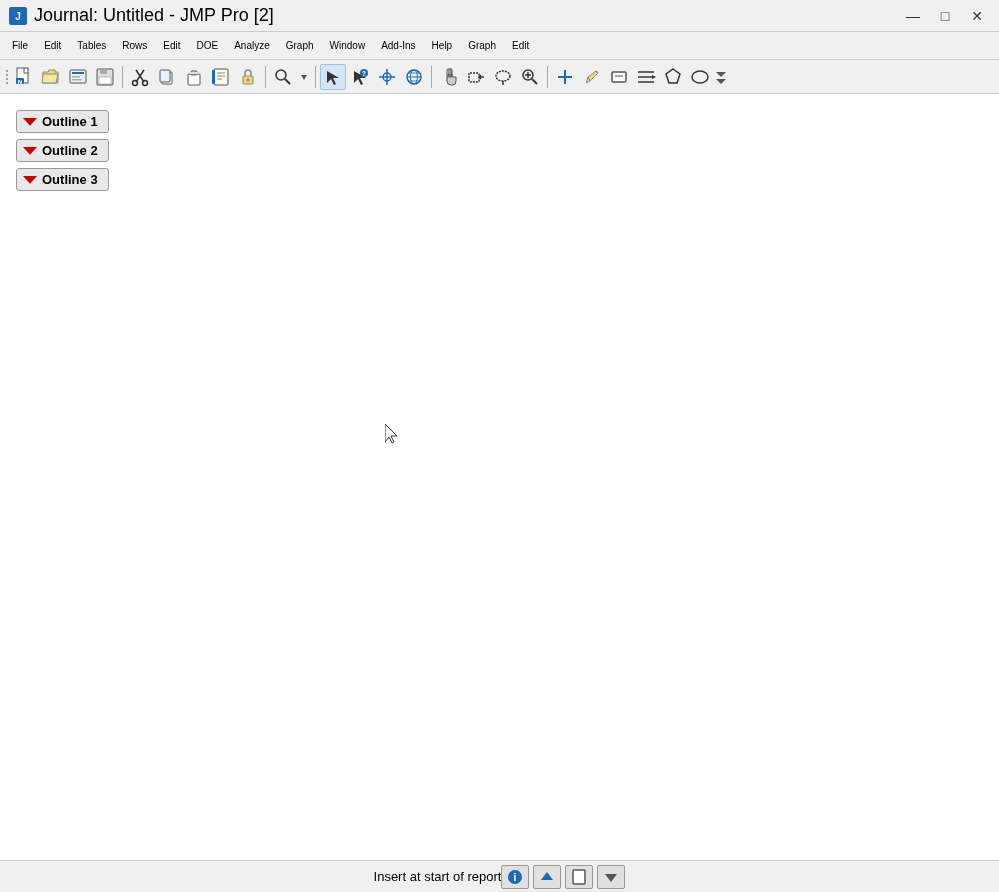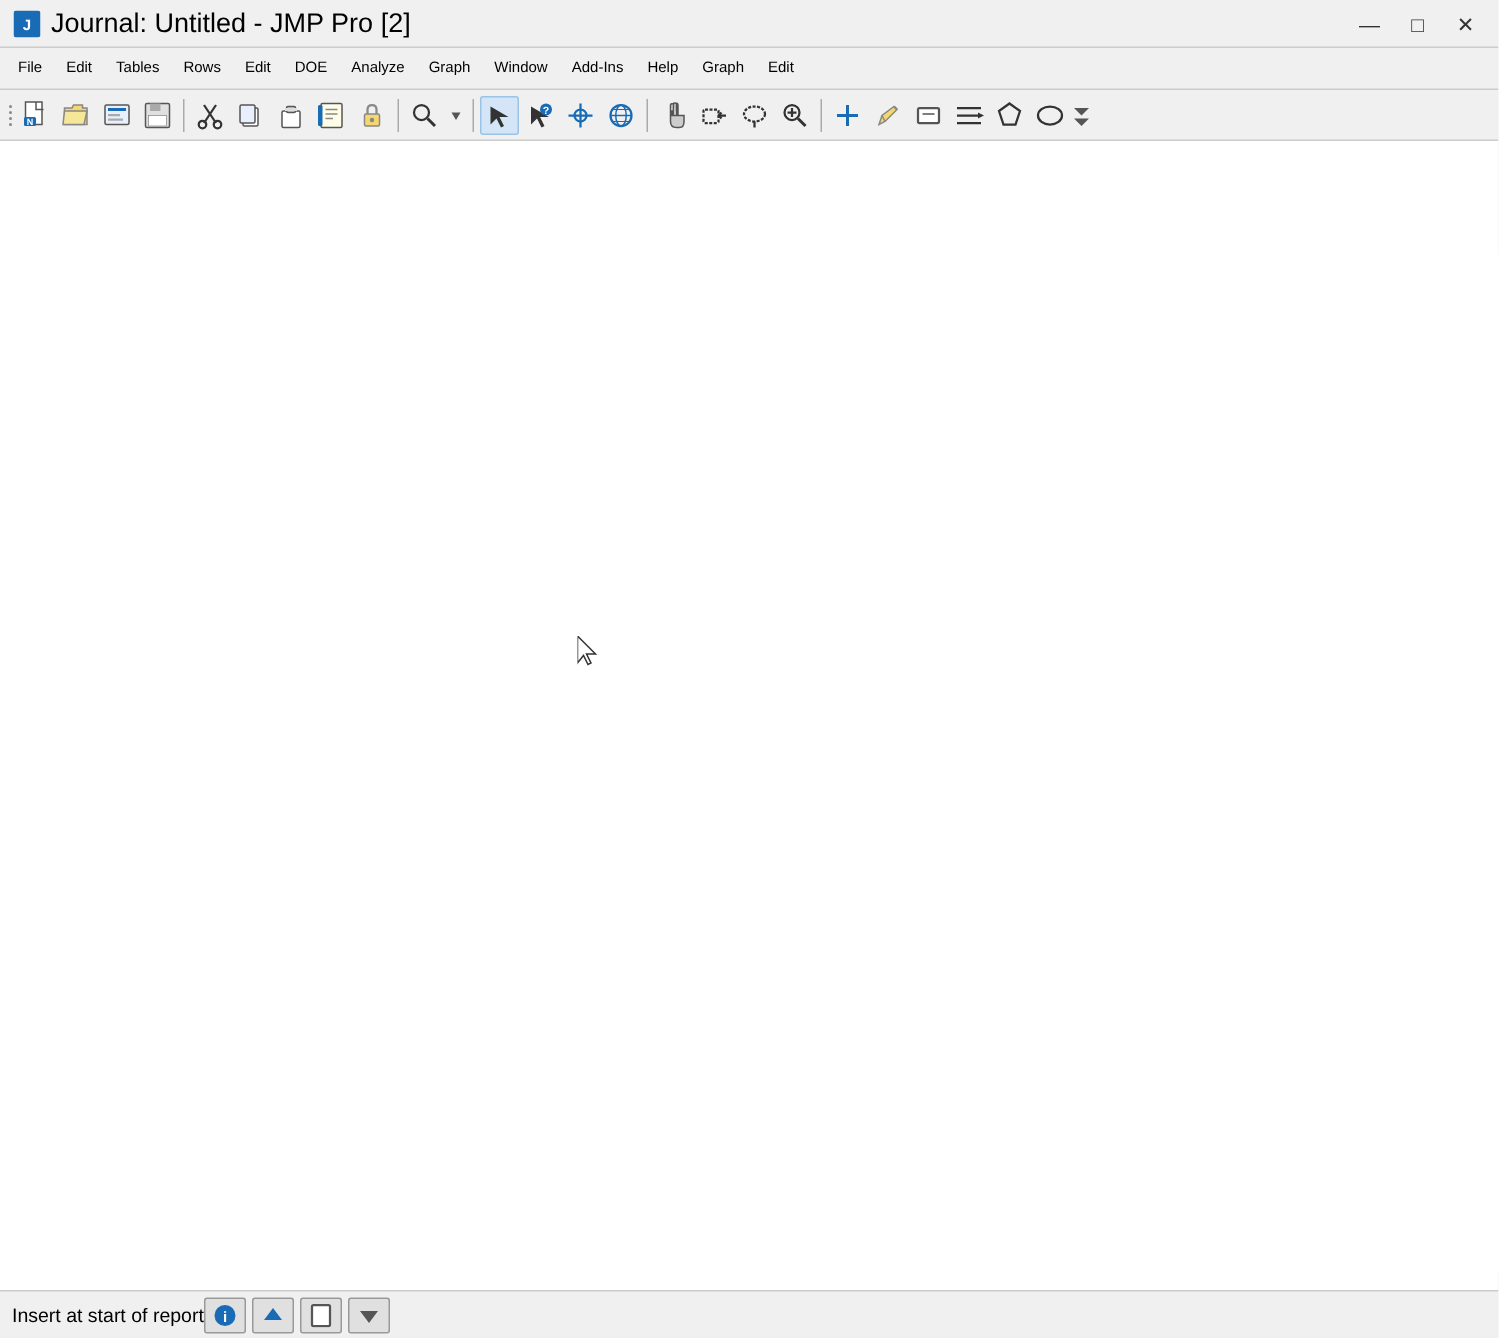"Outline 1" div.outline-item { html: none -> <div> <button> <div></div> <span>Outline 1</span> </button> </div> }
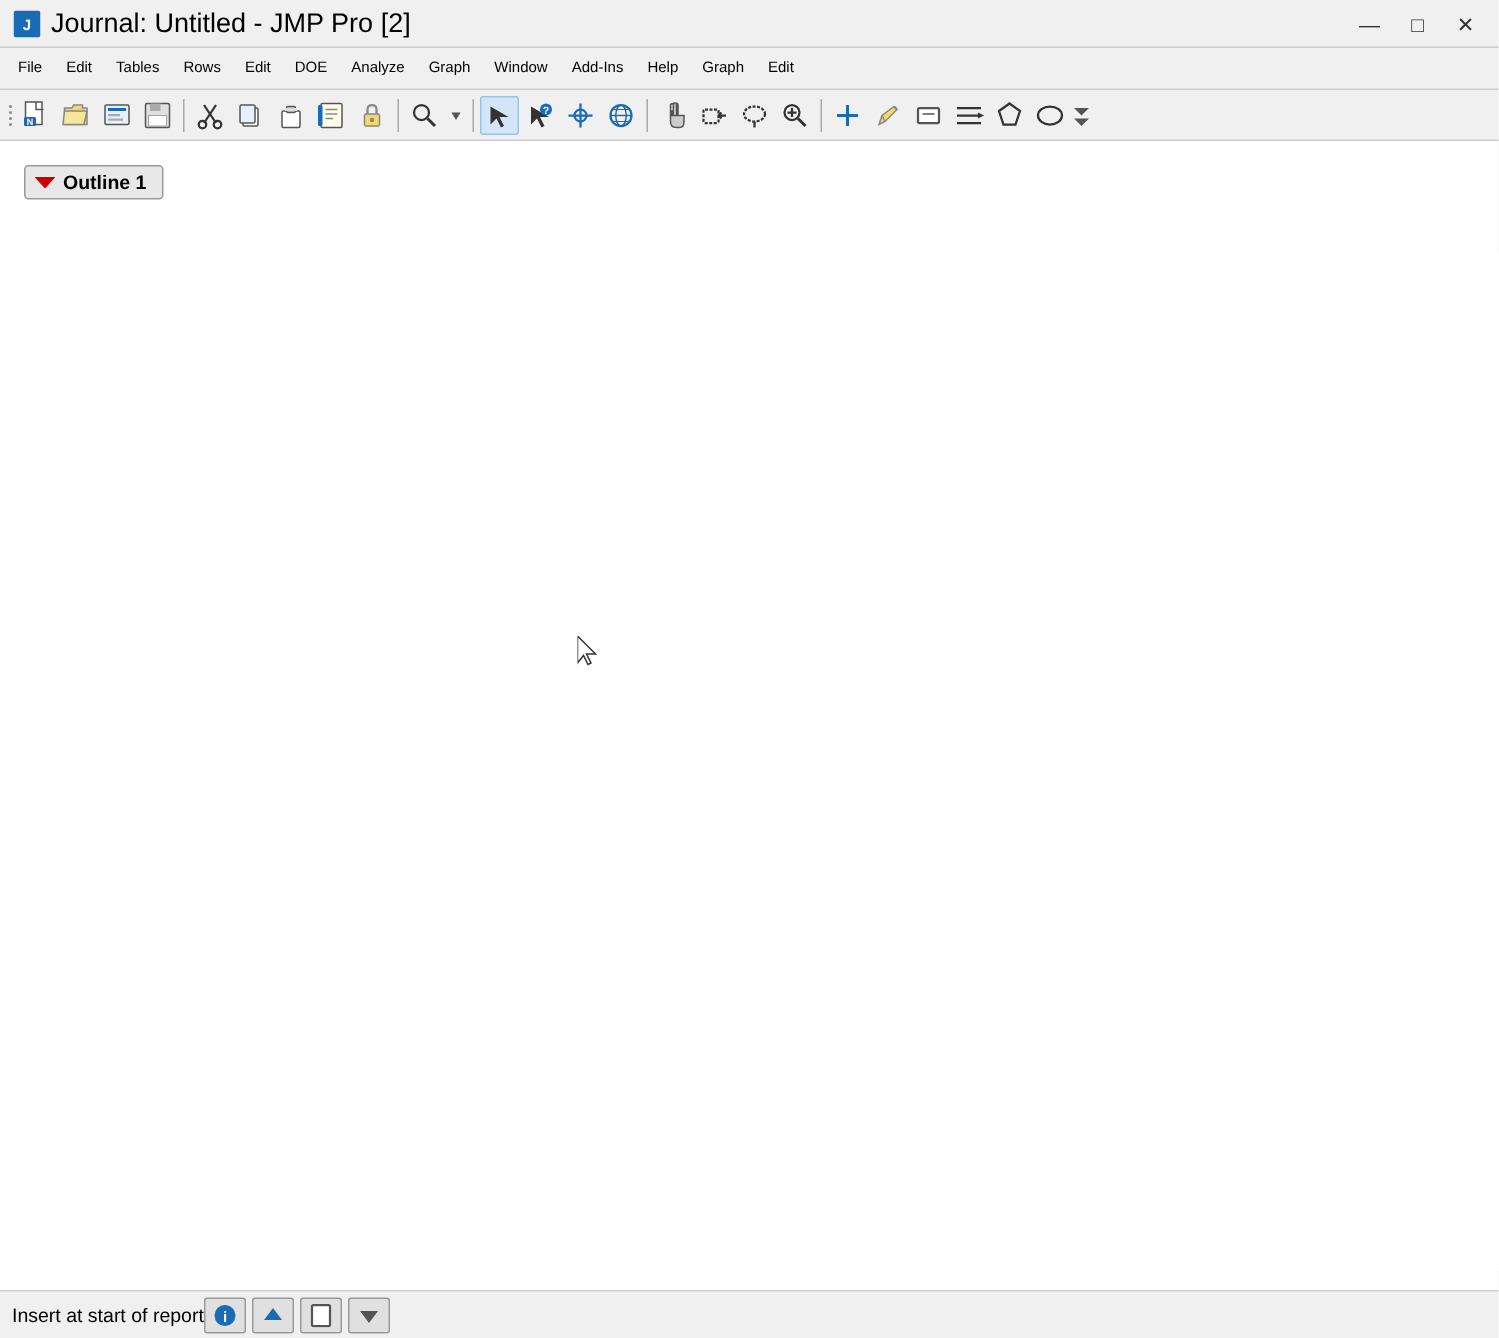"Outline 2" div.outline-item { html: none -> <div> <button> <div></div> <span>Outline 2</span> </button> </div> }
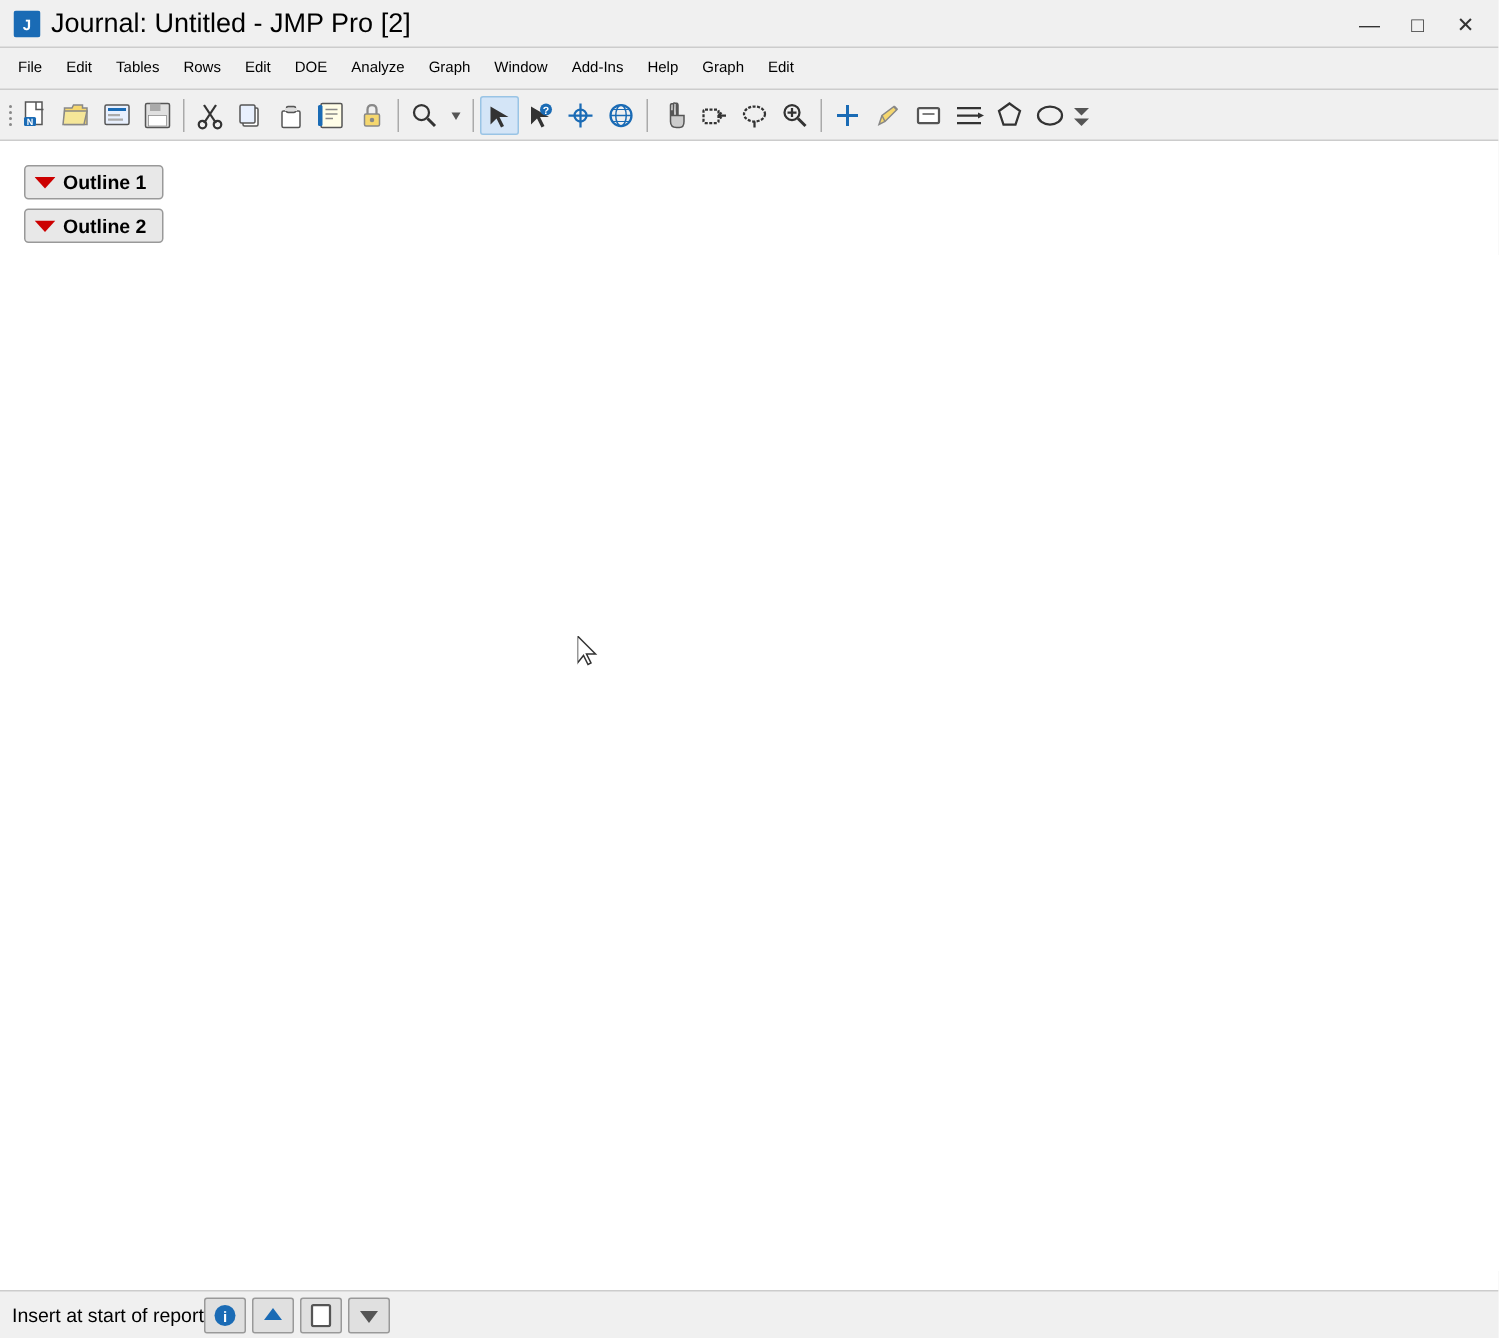"Outline 3" div.outline-item { html: none -> <div> <button> <div></div> <span>Outline 3</span> </button> </div> }
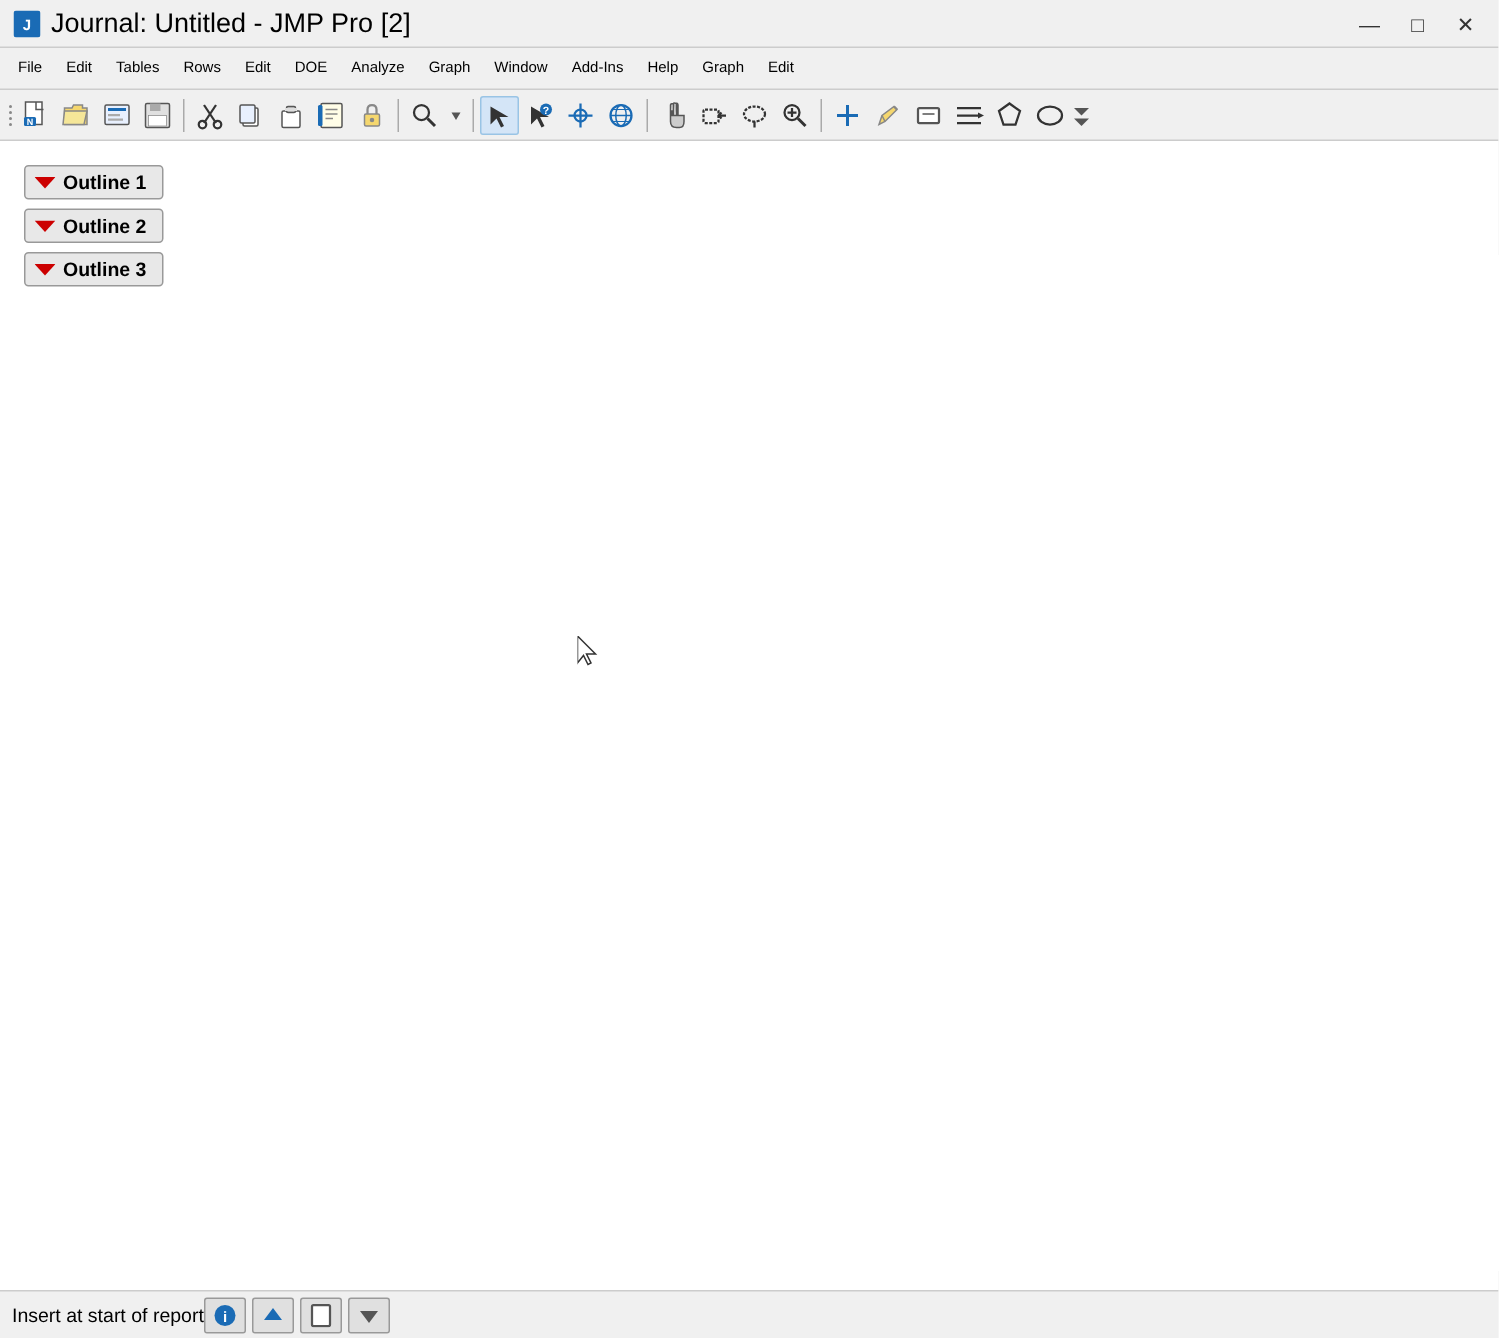"Insert at start of report" .status-bar { justify-content: flex-start -> center }
